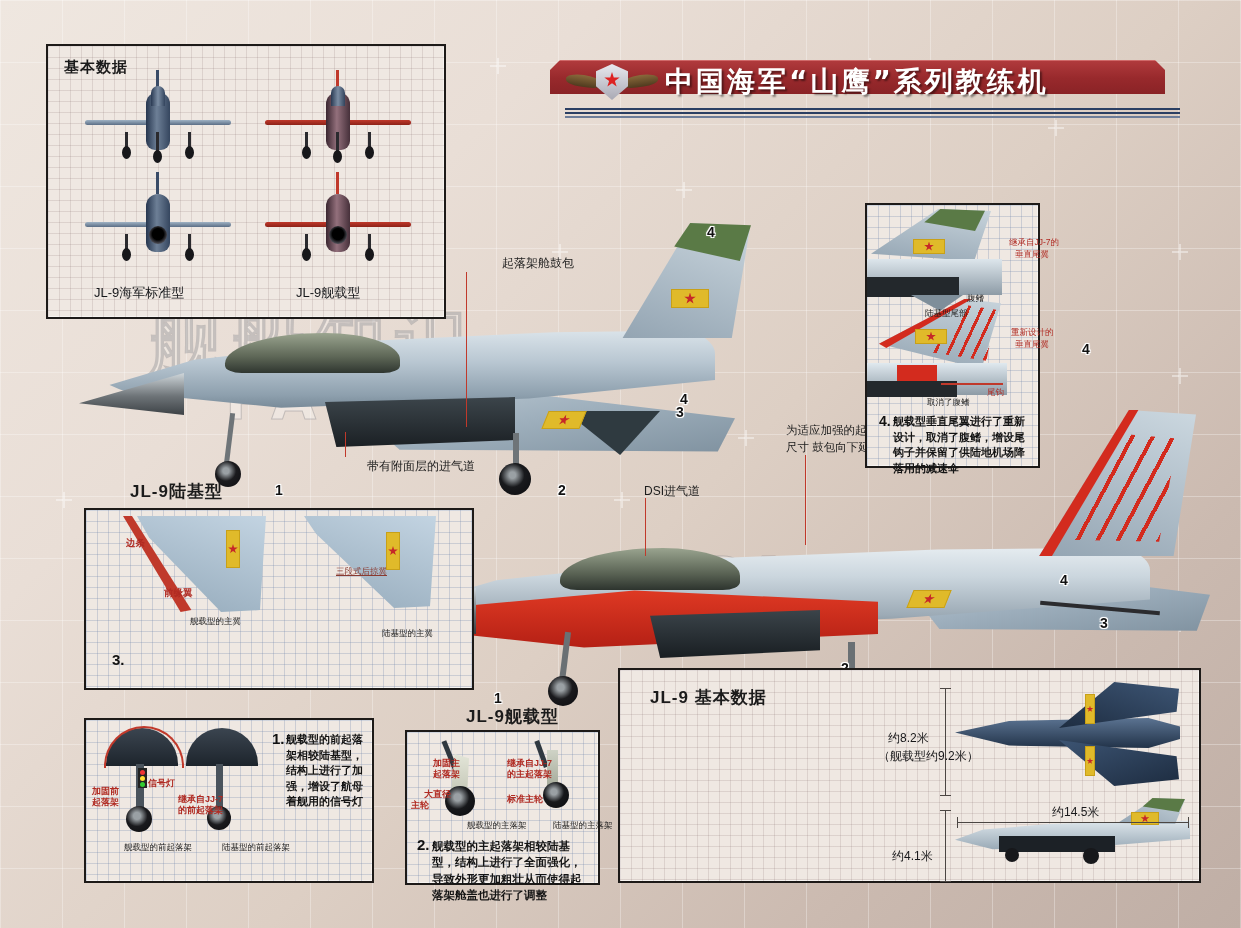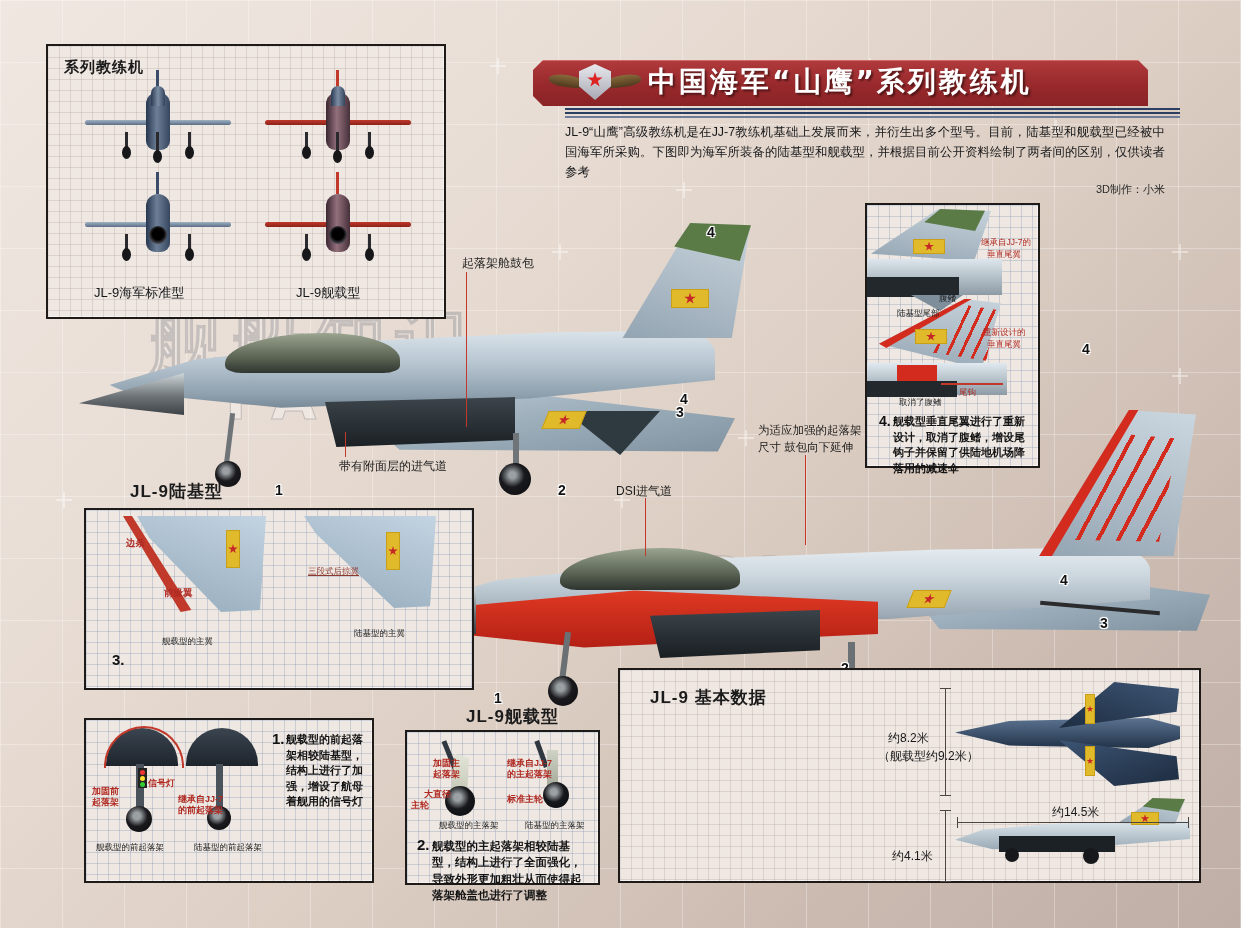"系列教练机" div.ptitle { text: 系列教练机 -> 基本数据 }
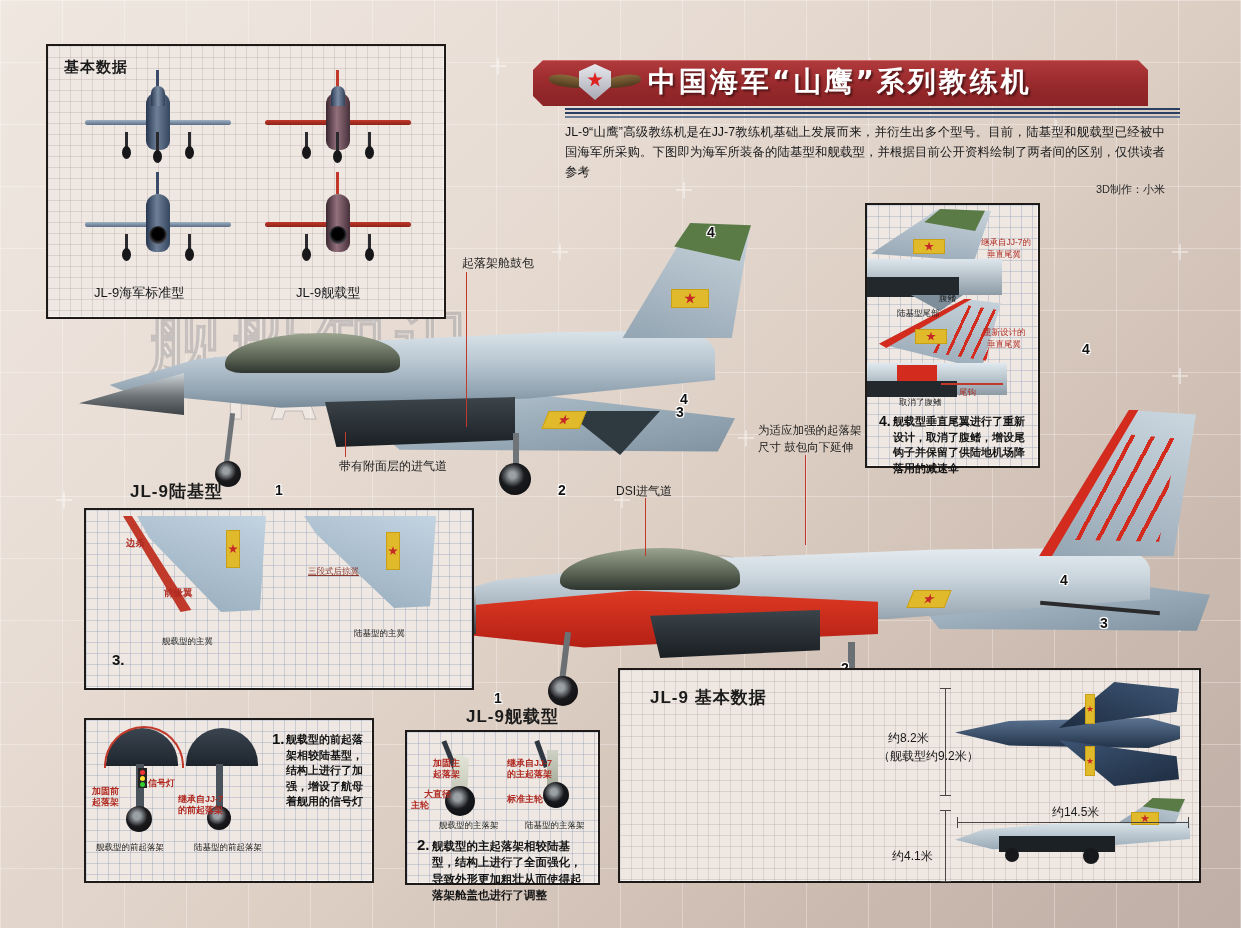"中国海军“山鹰”系列教练机" #banner { height: 46px -> 34px; left: 533px -> 550px }
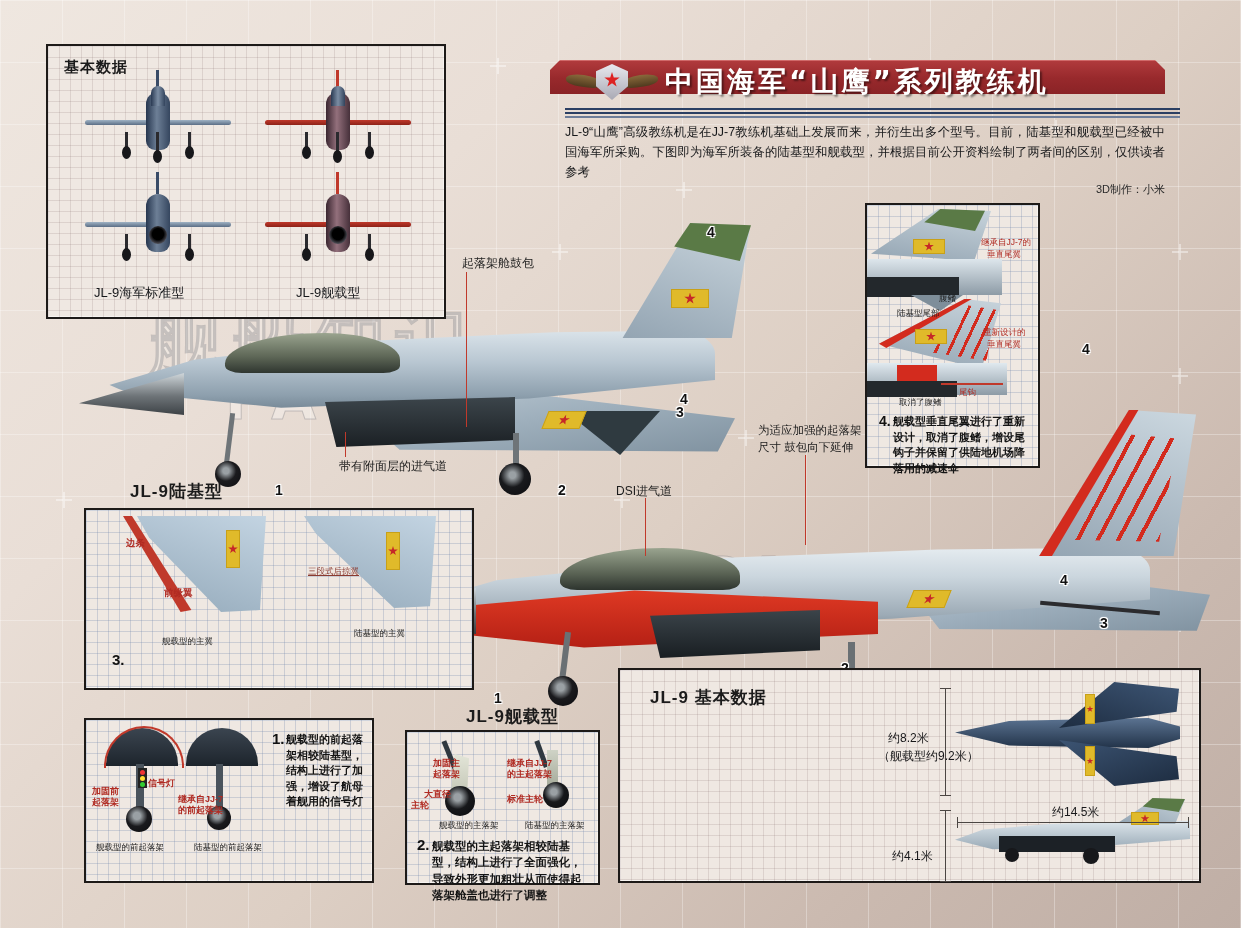"JL-9“山鹰”高级教练机是在JJ-7教练机基础上发展而来，并衍生出多个型号。目" div { html: <div>JL-9“山鹰”高级教练机是在JJ-7教练机基础上发展而来，并衍生出多个型号。目前，陆基型和舰载型已经被中国海军所采购。下图即为海军所装备的陆基型和舰载型，并根据目前公开资料绘制了两者间的区别，仅供读者参考</div> -> none }
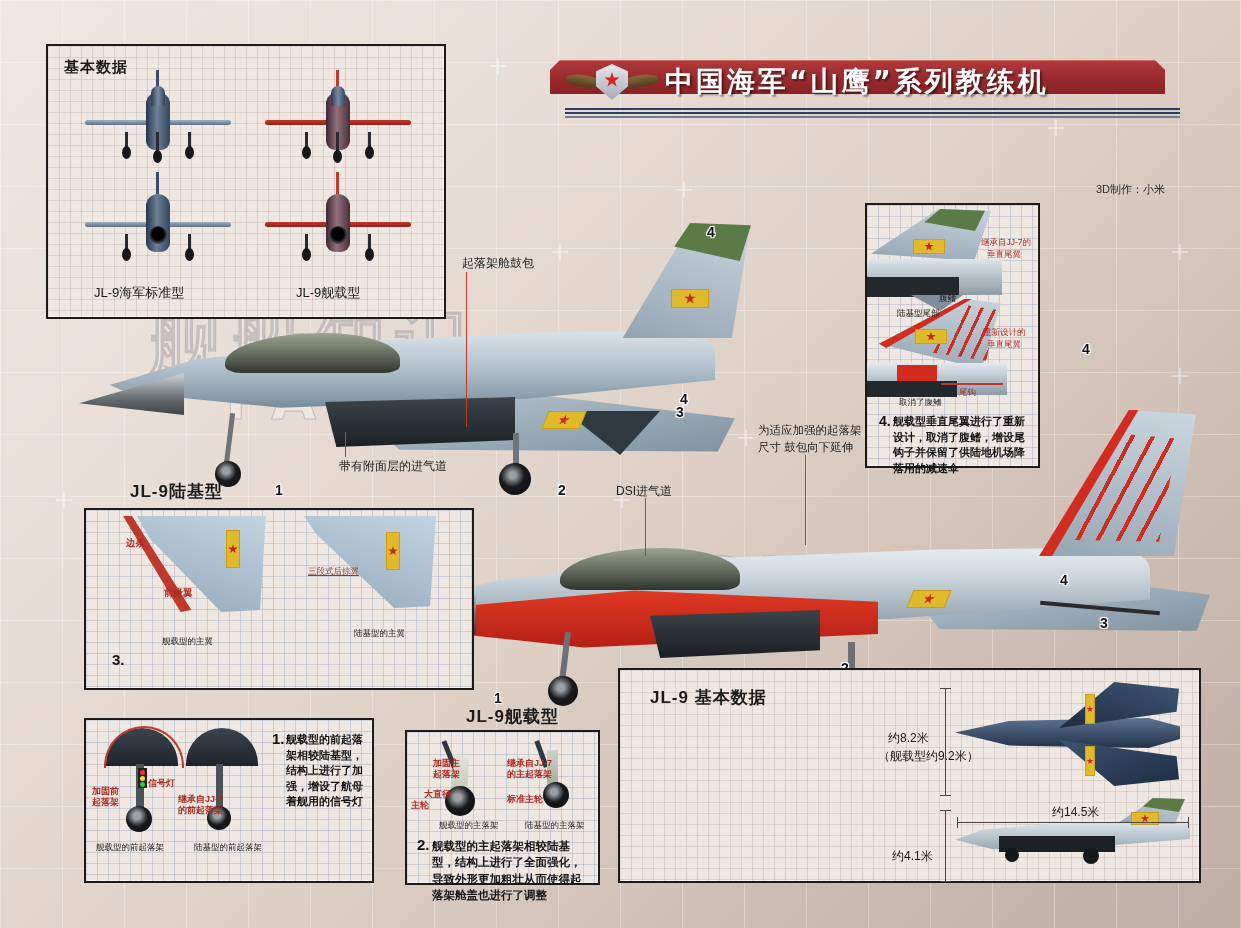"3D制作：小米" div { html: <div>3D制作：小米</div> -> none }
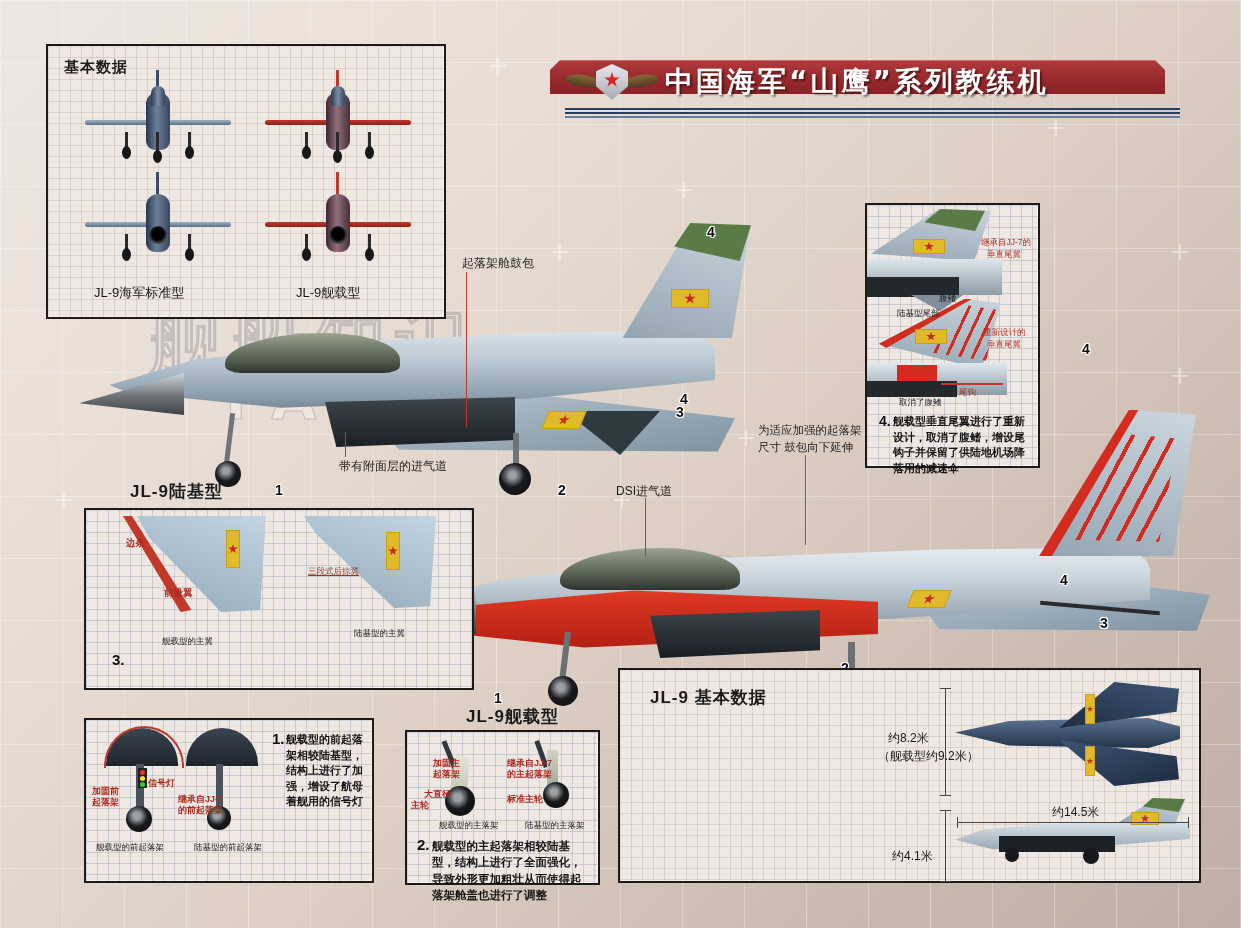"继承自JJ-7的" .clabel { margin-left: none -> 28px }
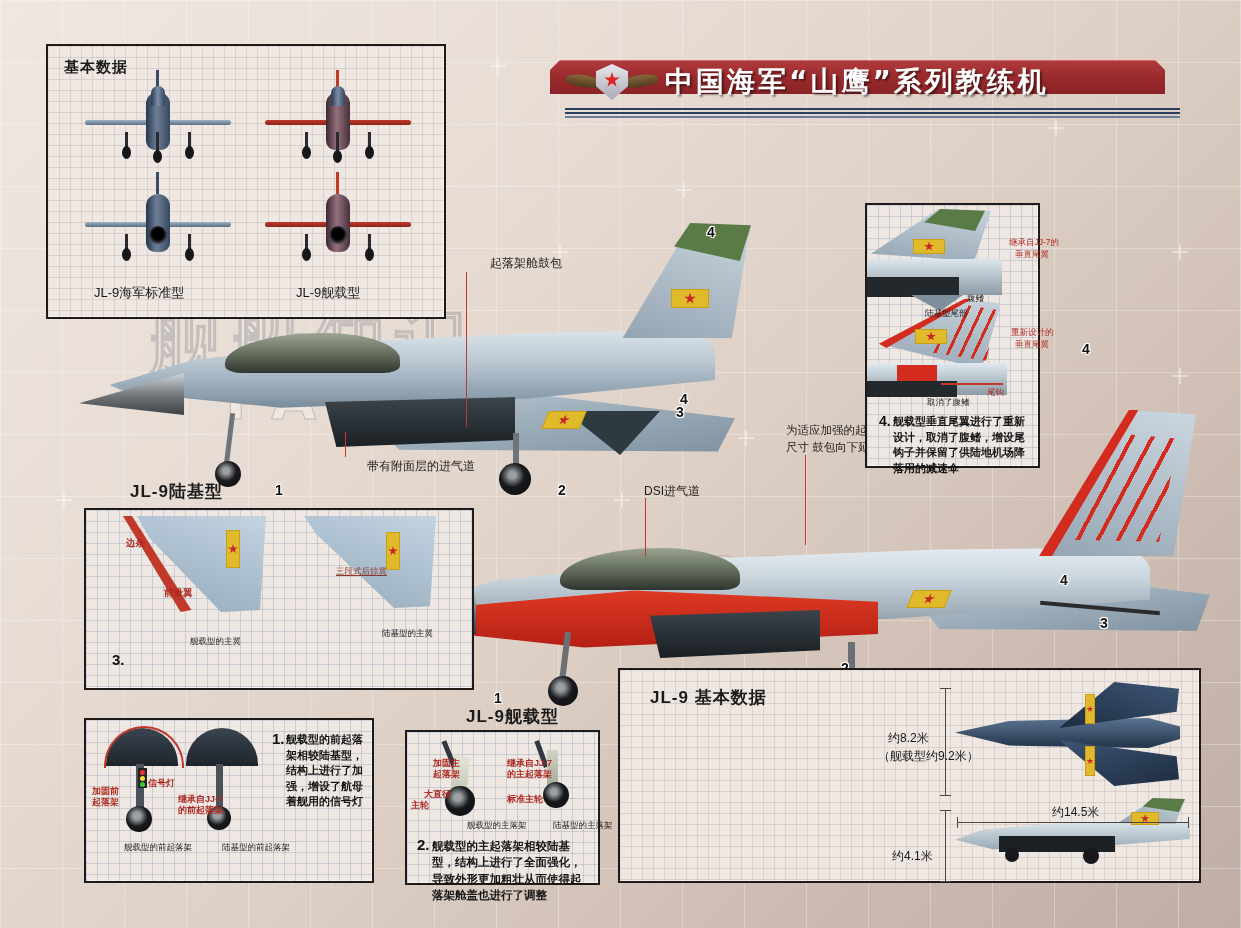"起落架舱鼓包" div.clabel { left: 462px -> 474px }
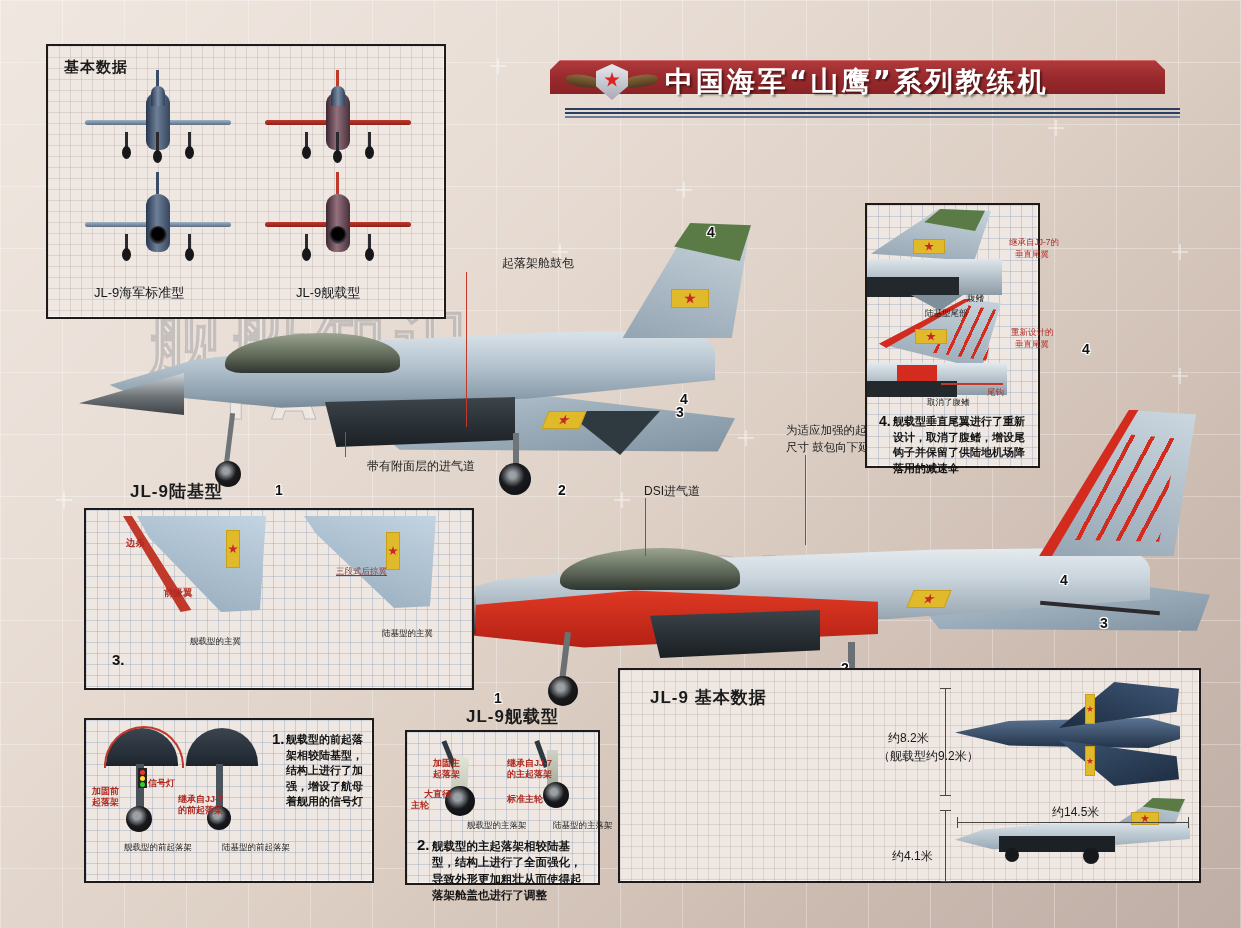"舰载型的主翼" div.clabel { top: 126px -> 106px }
